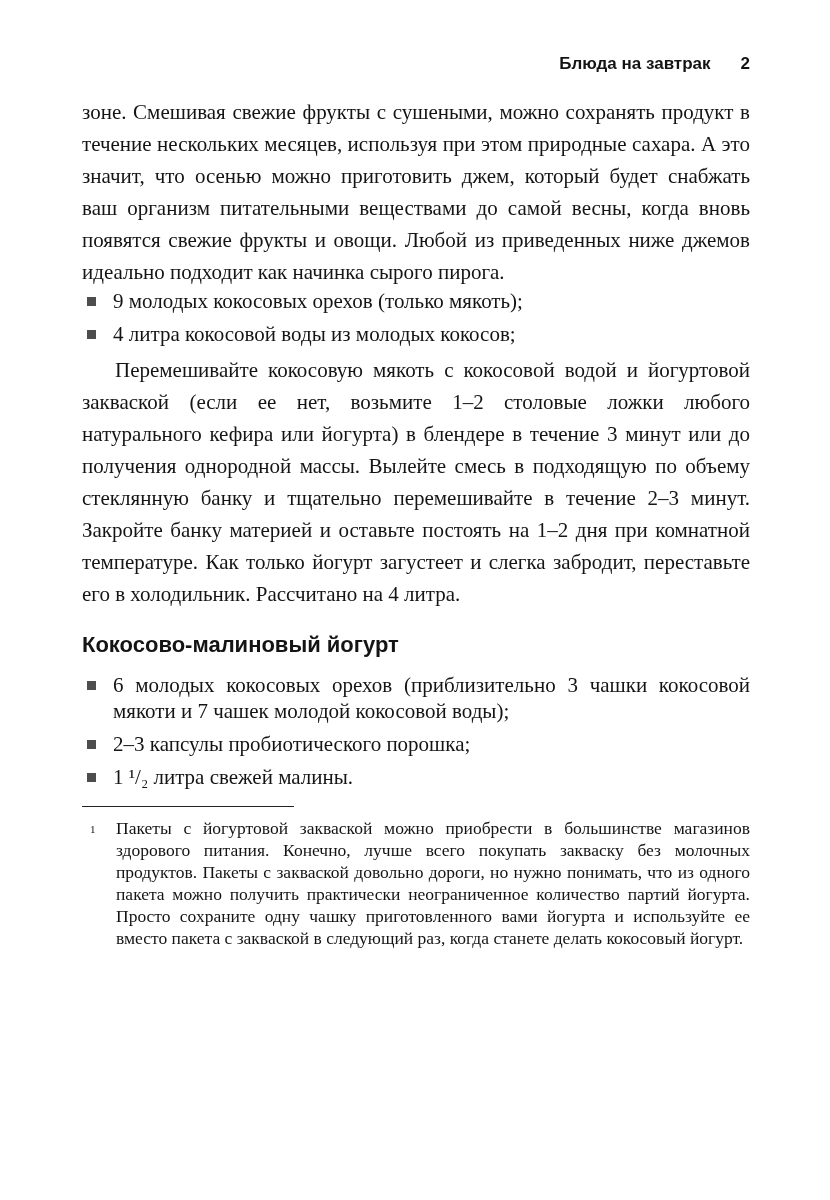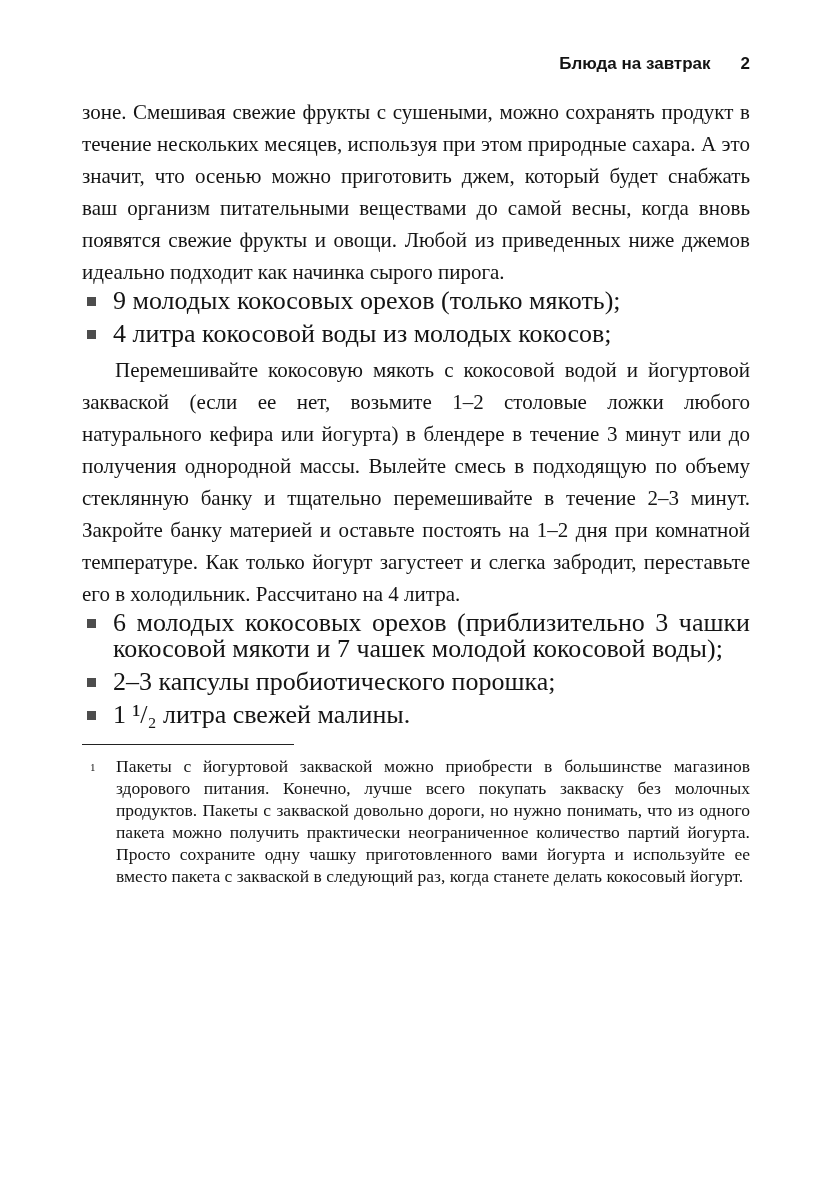"9 молодых кокосовых орехов (только" .ingredient-item { font-size: 26px -> 21px }
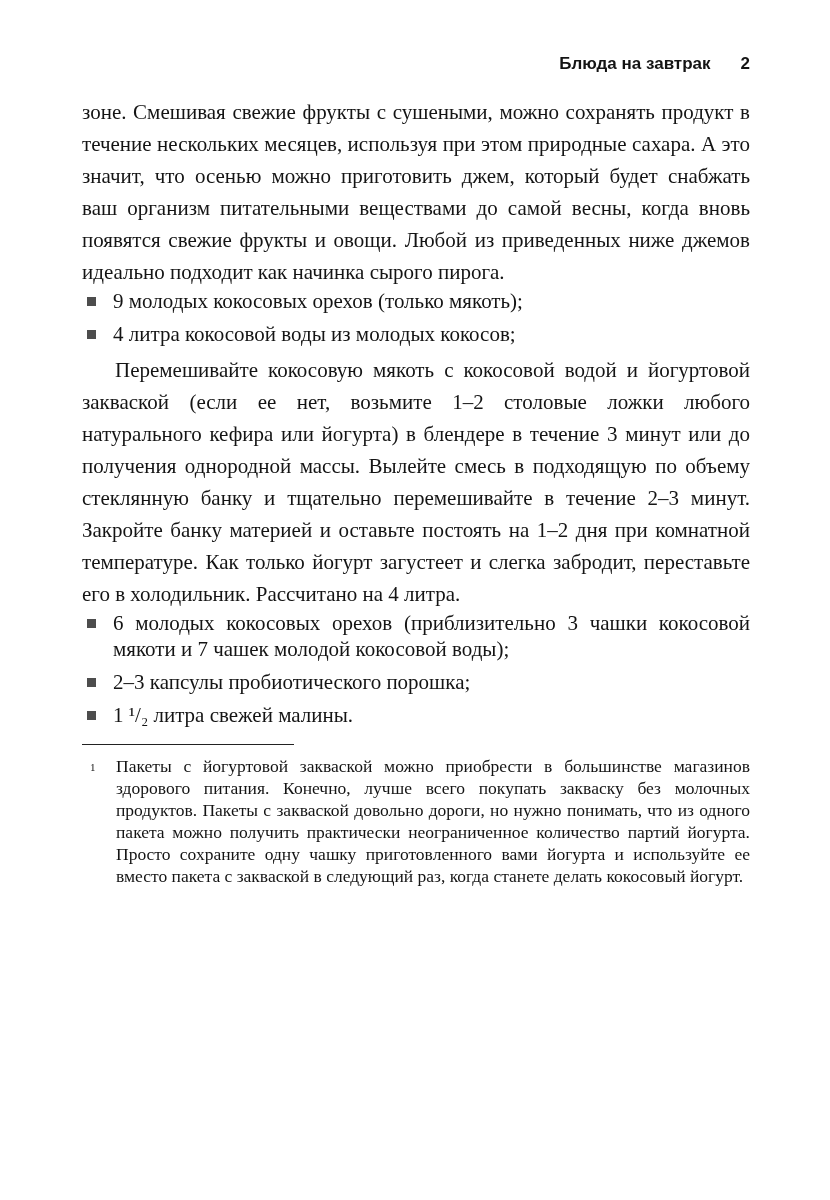"Кокосово-малиновый йогурт" h2.section-heading { html: none -> <h2>Кокосово-малиновый йогурт</h2> }
